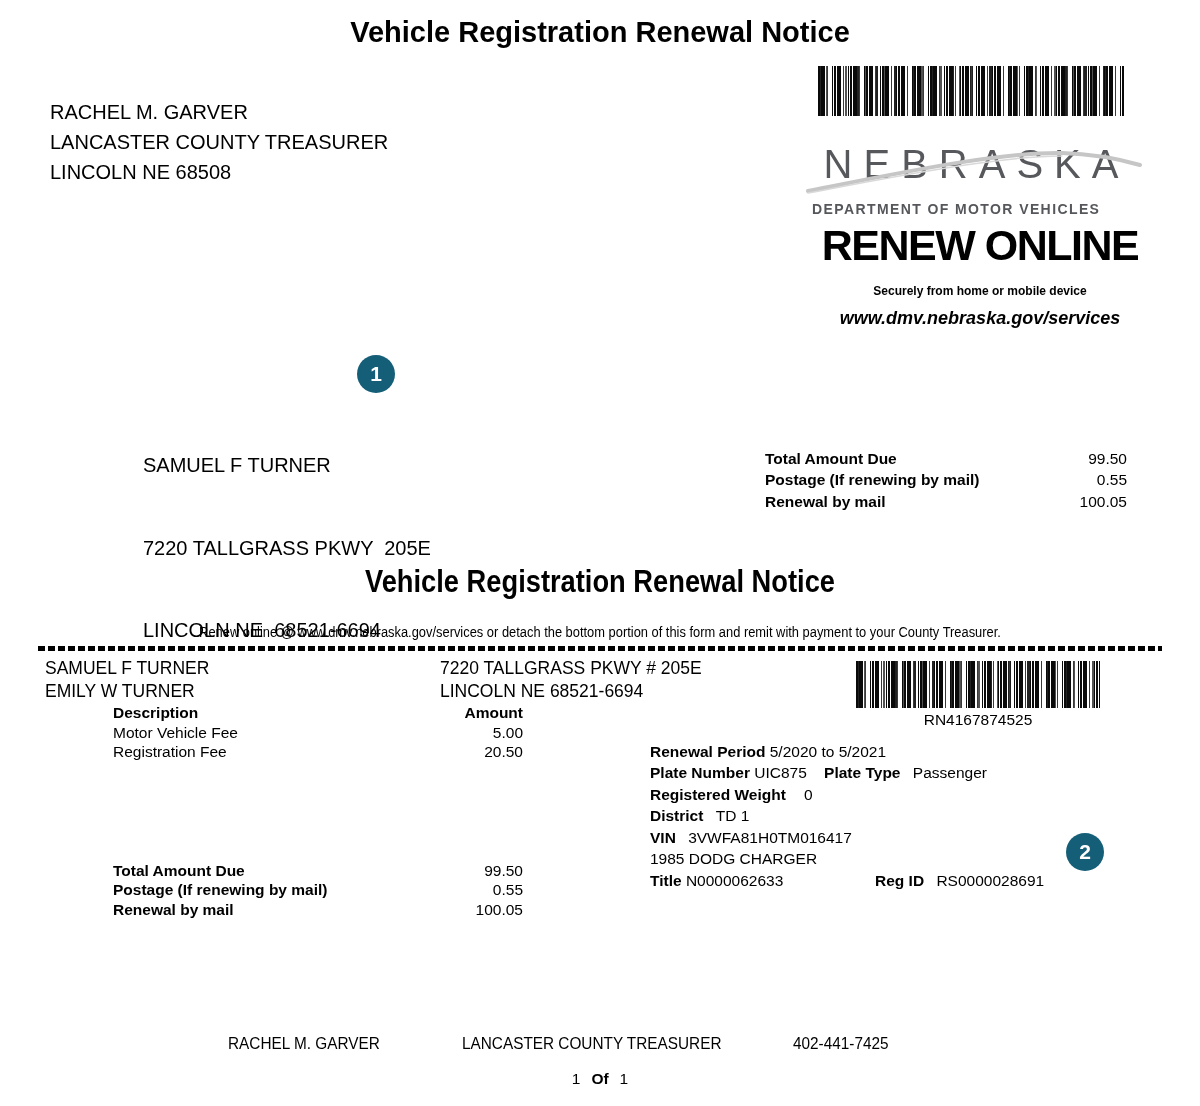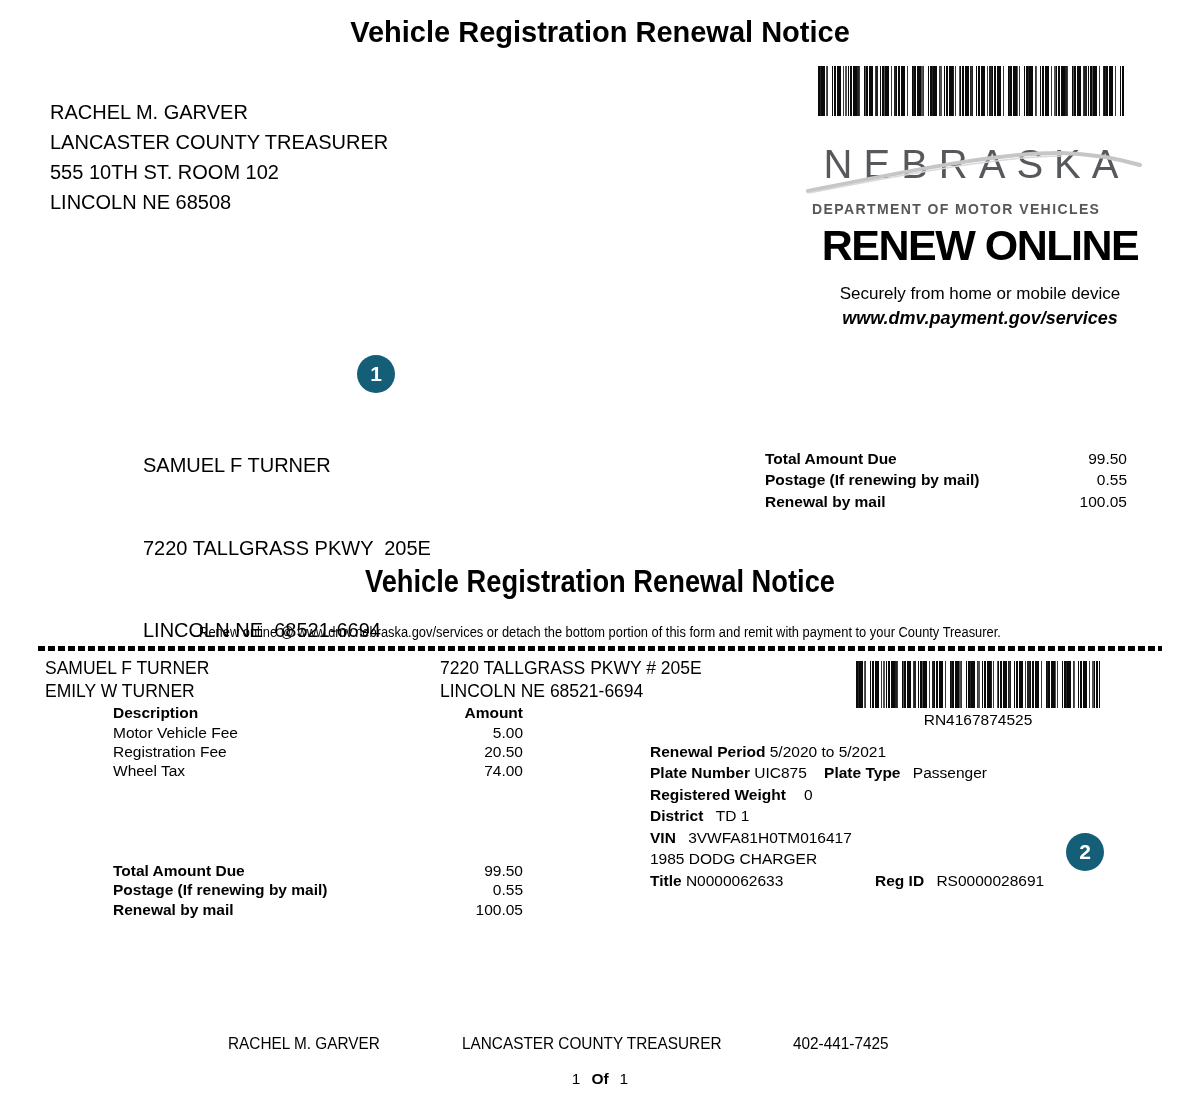"555 10TH ST. ROOM 102" div { html: <div>555 10TH ST. ROOM 102</div> -> none }
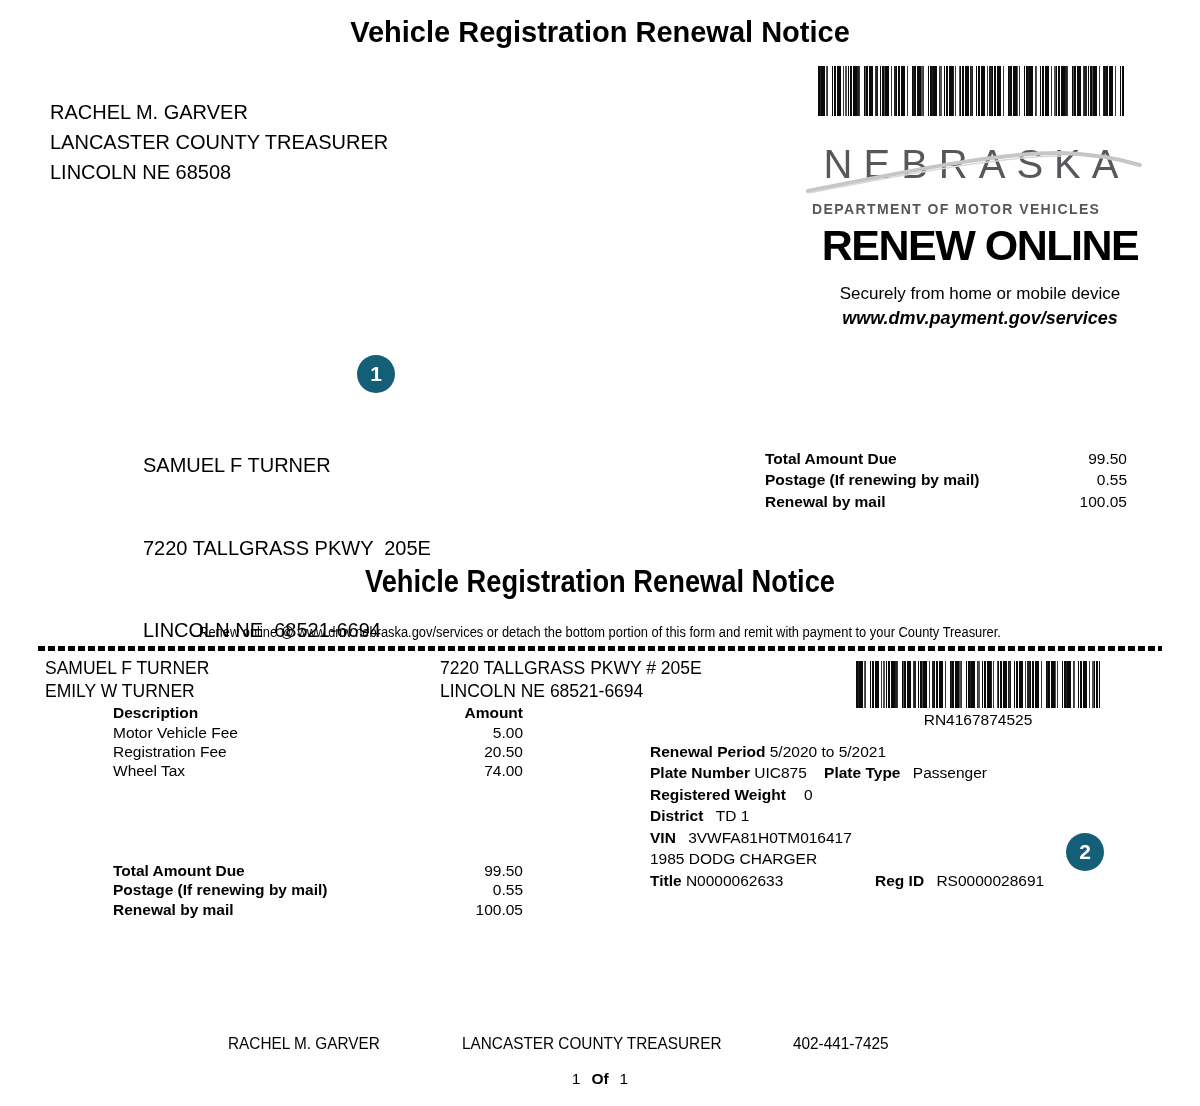"Securely from home or mobile" .tagline { font-size: 17px -> 12px; font-weight: normal -> bold }
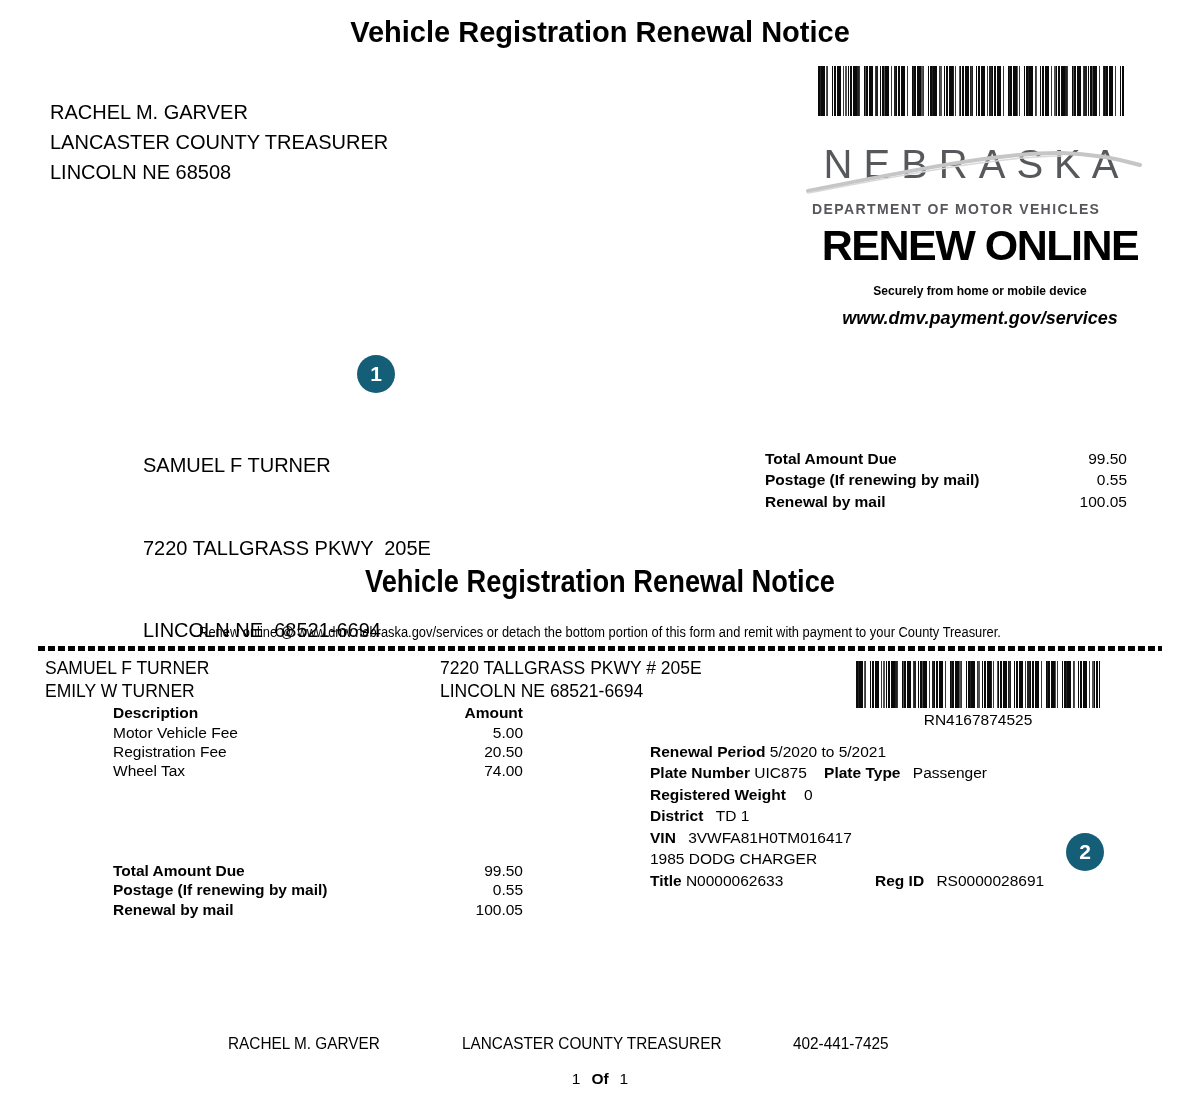"www.dmv.payment.gov/services" div.abs { text: www.dmv.payment.gov/services -> www.dmv.nebraska.gov/services }
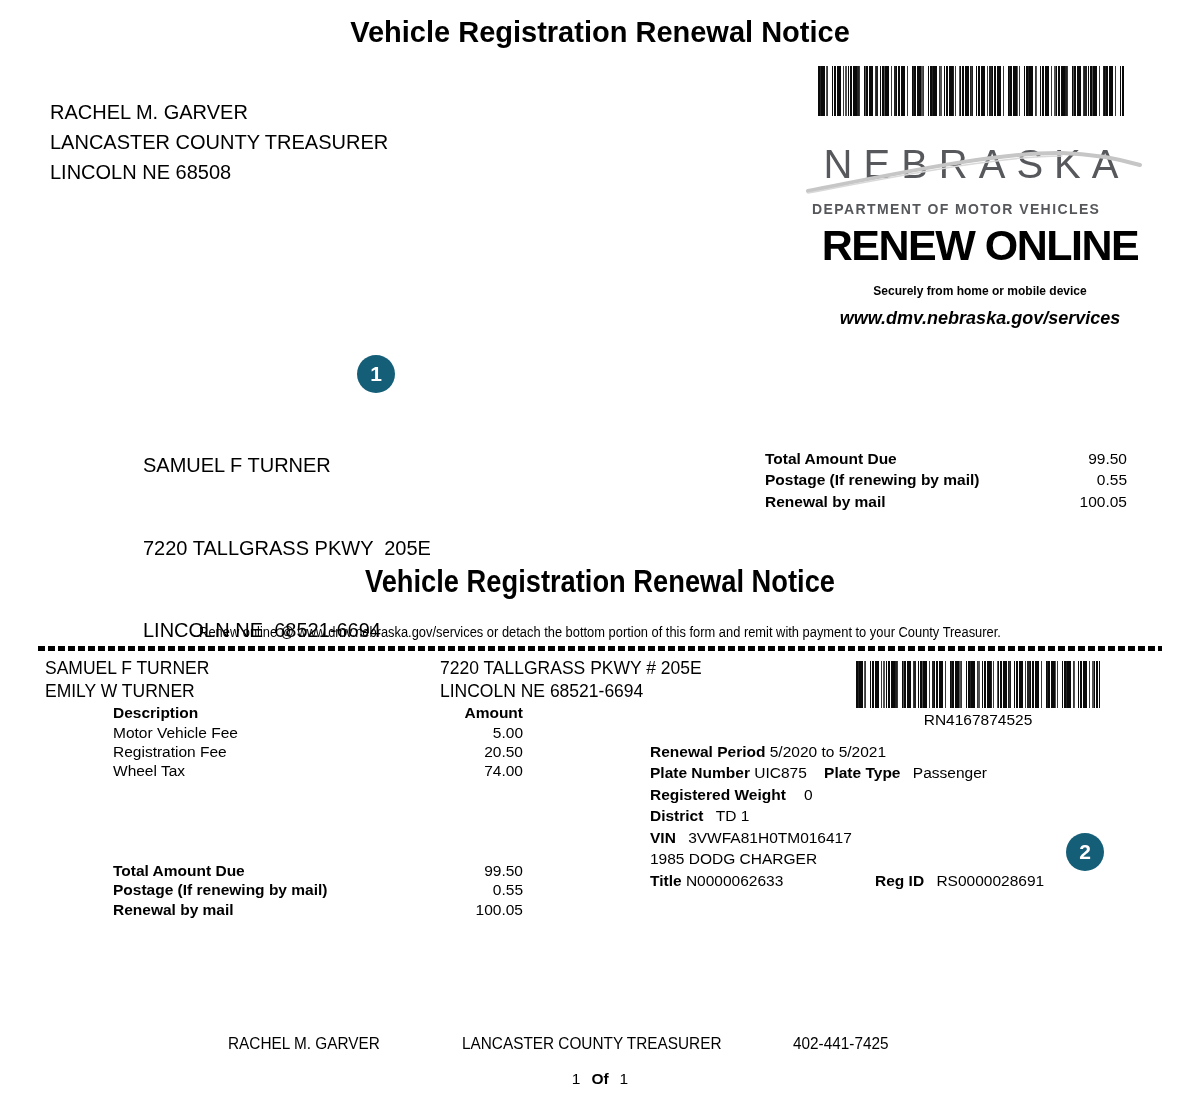"Wheel Tax" div.fee-row { html: <div> <span>Wheel Tax</span> <span>74.00</span> </div> -> none }
